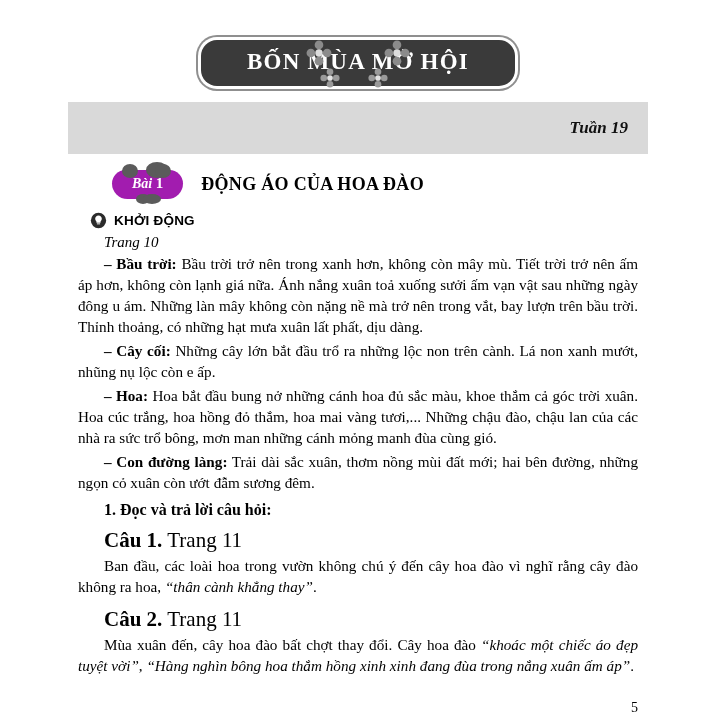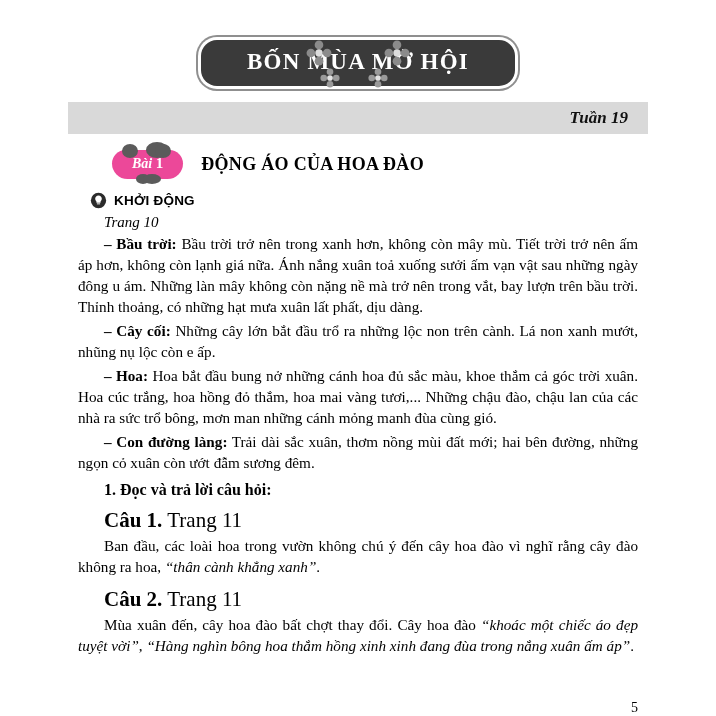"Tuần 19" .week-bar { height: 32px -> 52px }
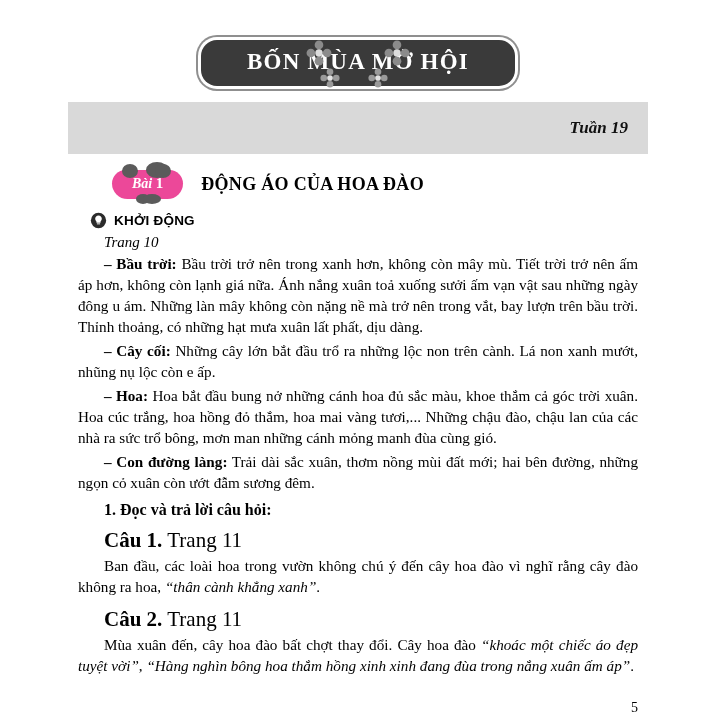"Bài 1" .lesson-badge { background: #ec4899 -> #a21caf }
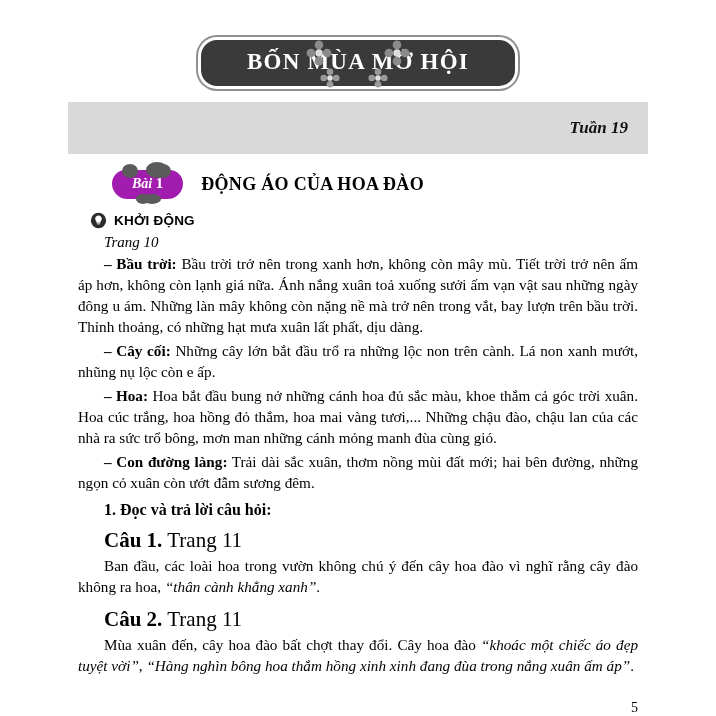"“thân cành khẳng xanh”" i { text: xanh -> thay }
